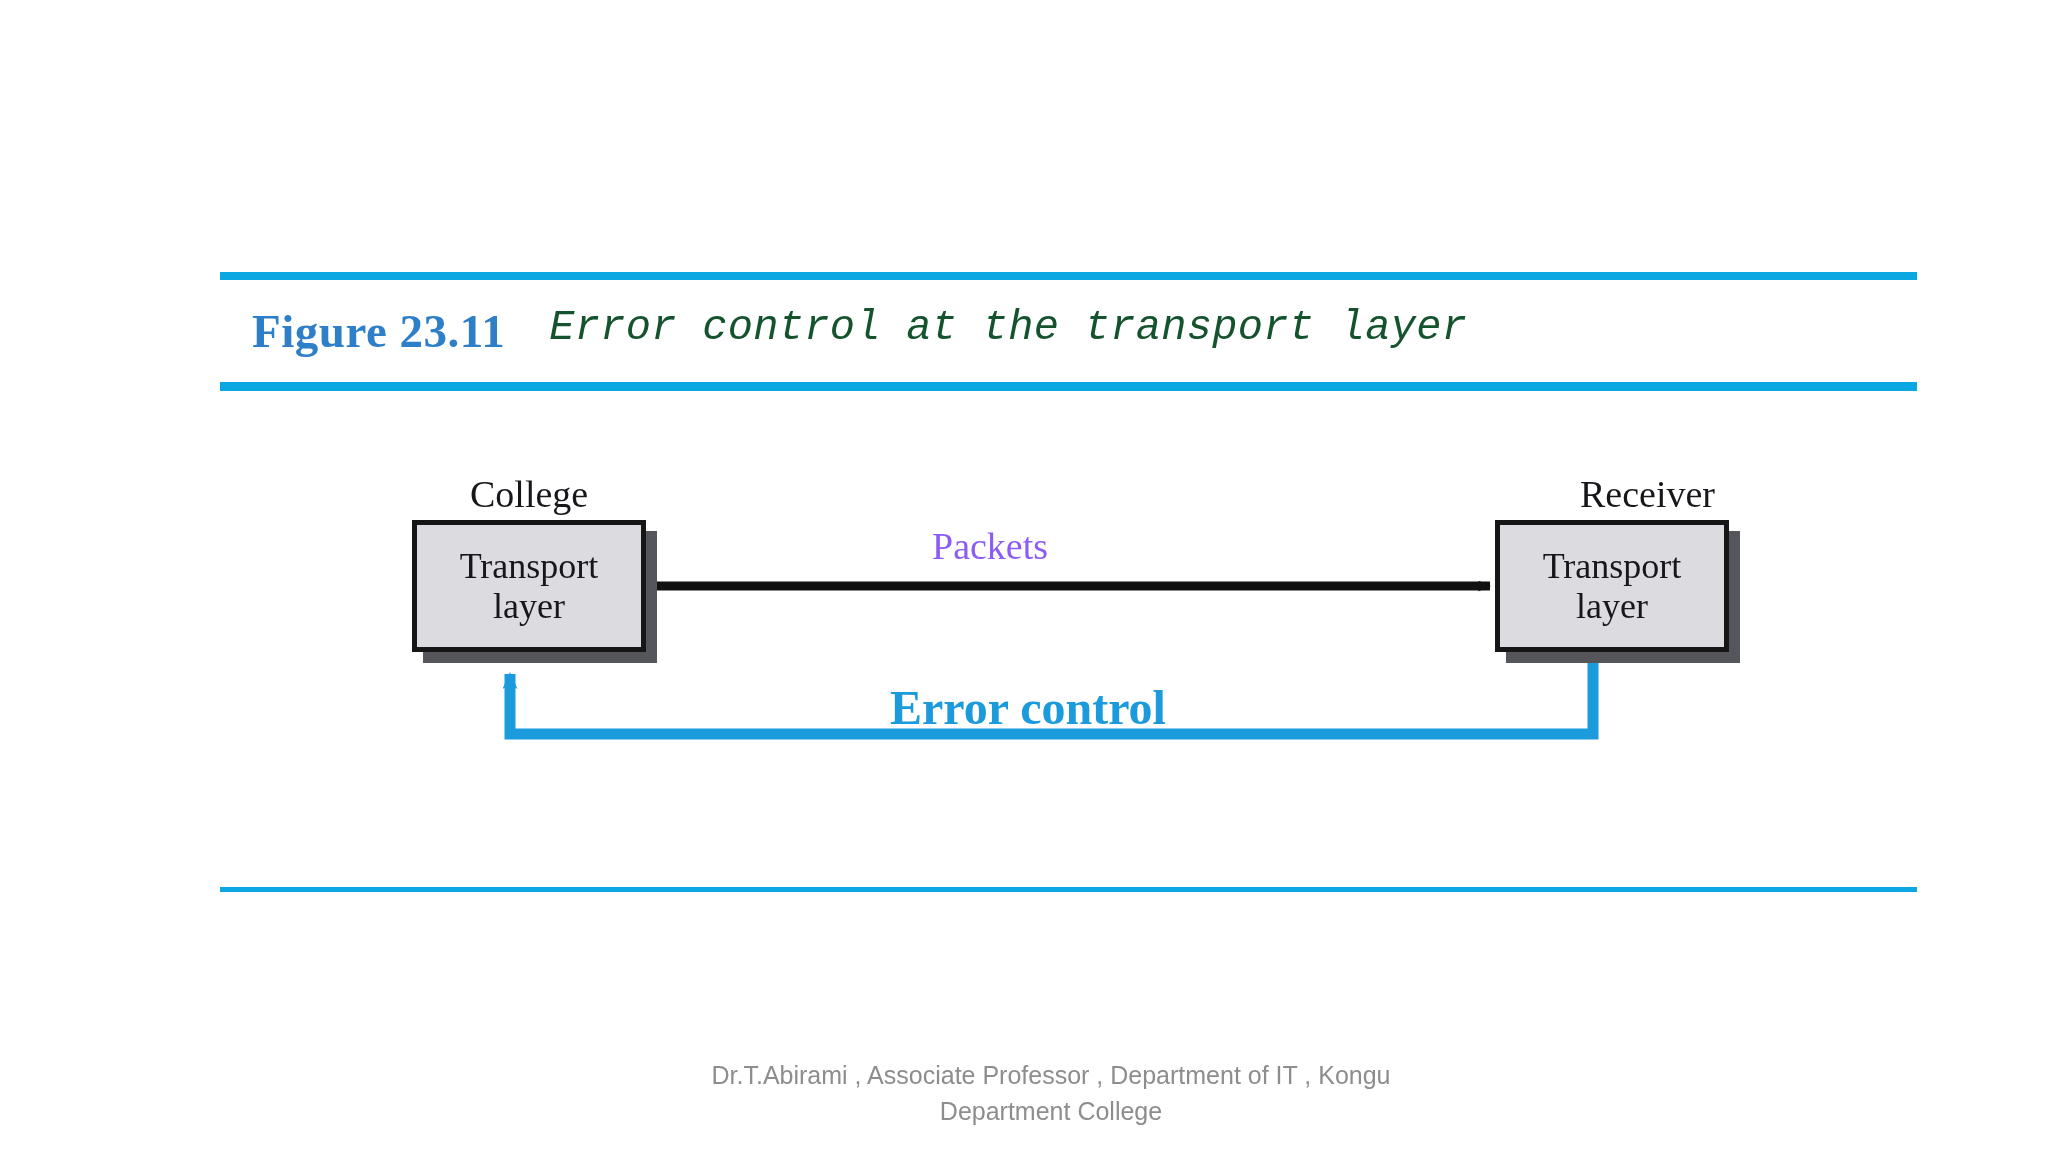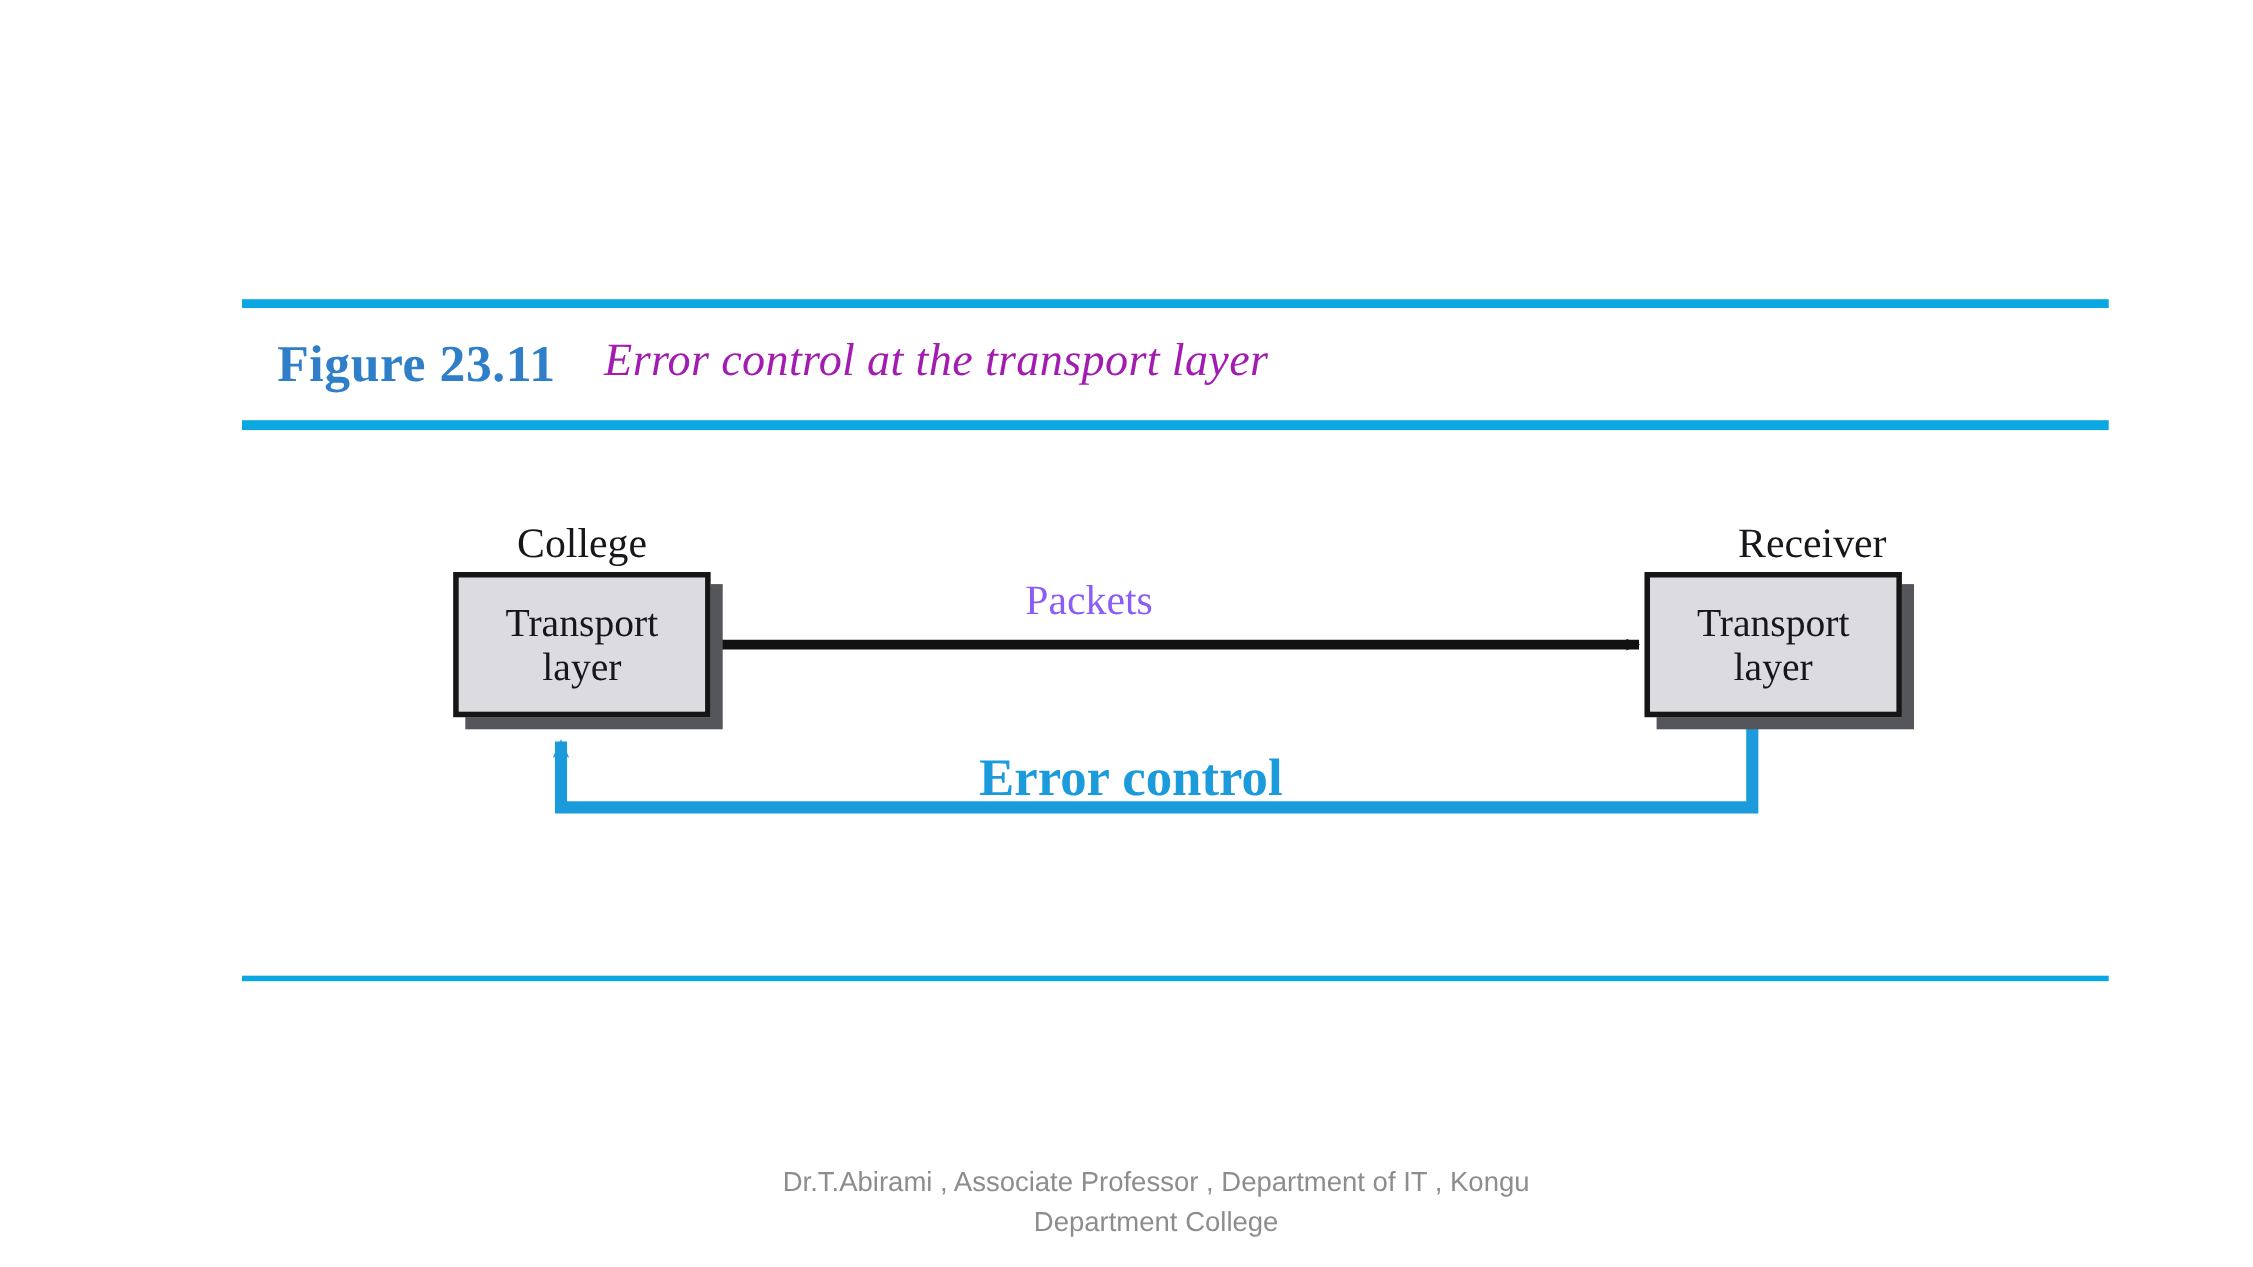"Error control at the transport" #figure-caption { color: #a21caf -> #14532d; font-family: Liberation Serif, serif -> Liberation Mono, monospace }
